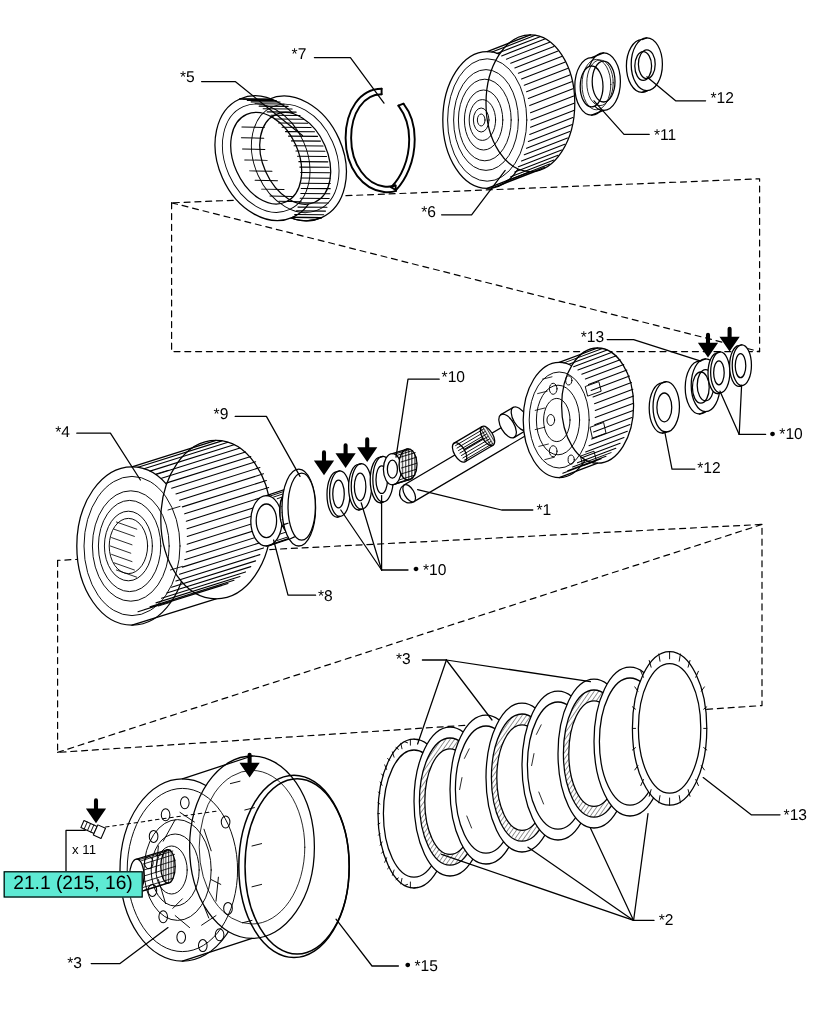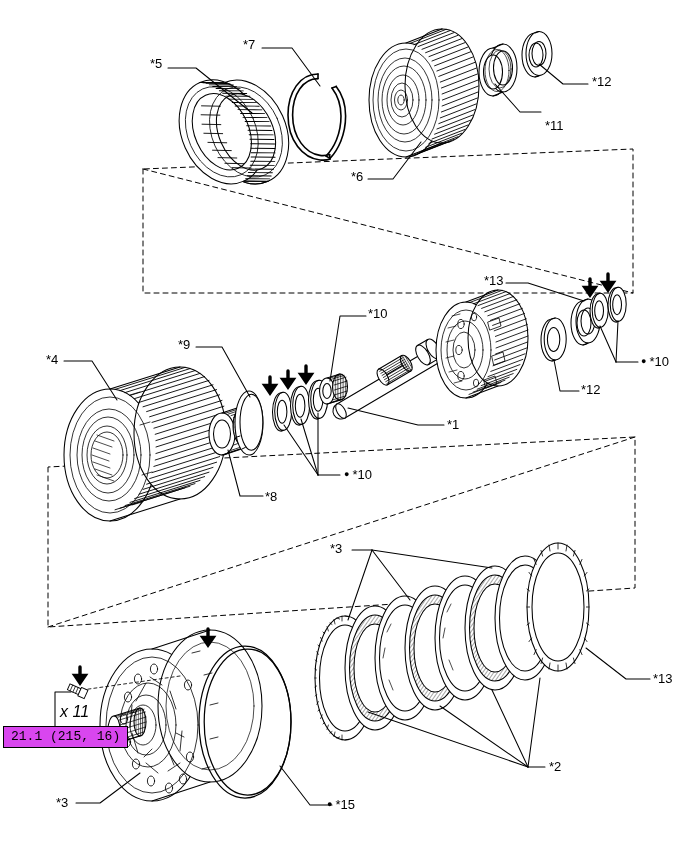"*11" div.lbl { top: 119px -> 106px }
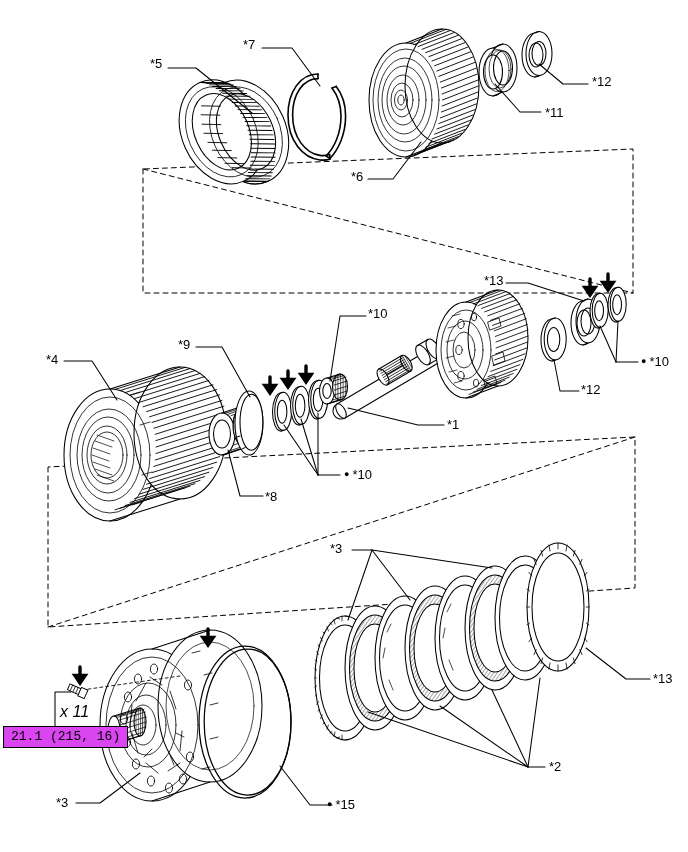"x 11" #xcount { font-size: 16px -> 11px; font-style: italic -> none }
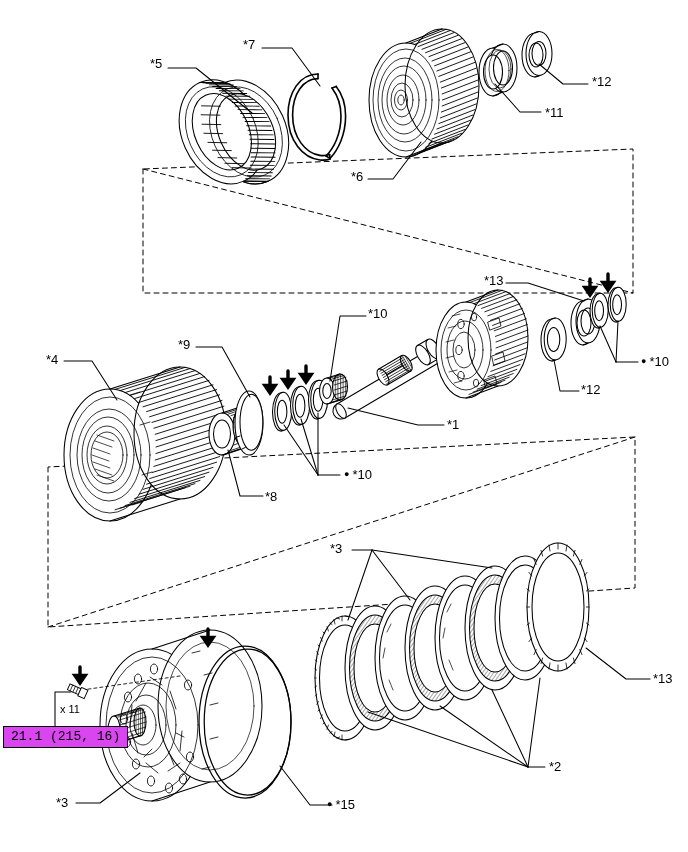"21.1 (215, 16)" #torquebox { background: #d946ef -> #5eead4; font-family: Liberation Mono, monospace -> Liberation Sans, sans-serif; font-size: 13px -> 16px }
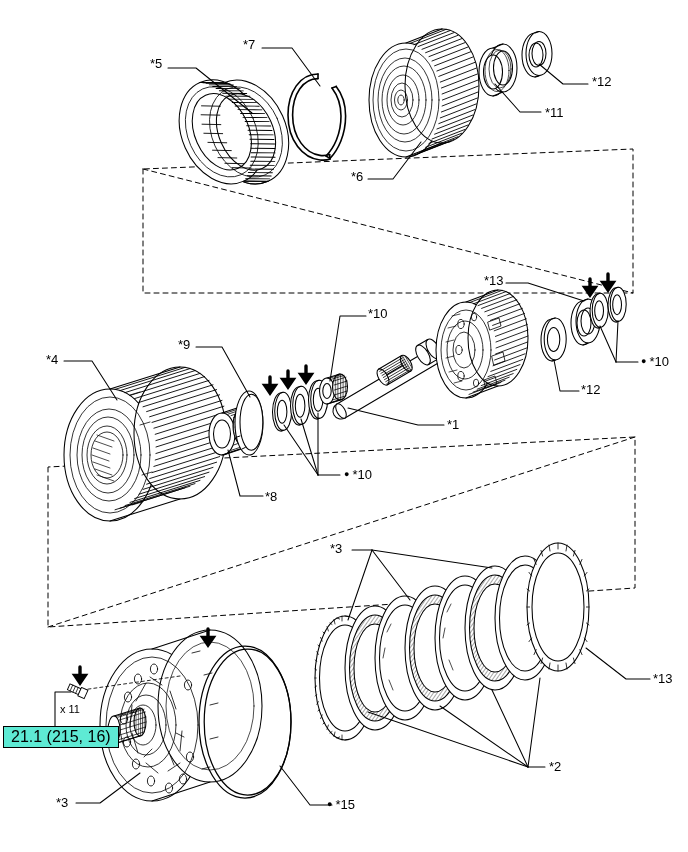"*15" div.lbl { left: 327px -> 337px }
